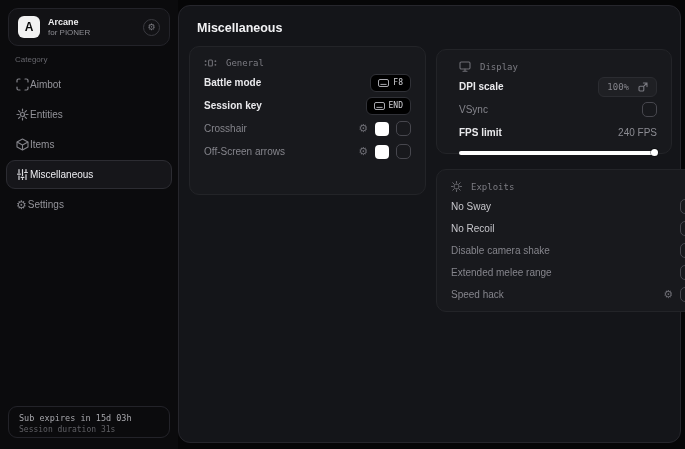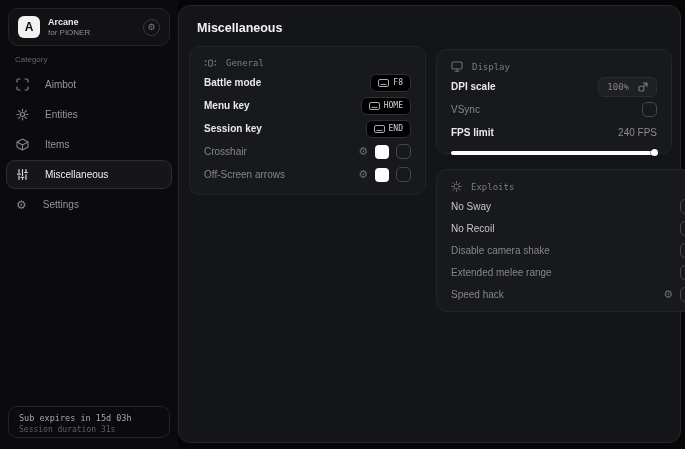"Display" .card-display { padding-left: none -> 8px }
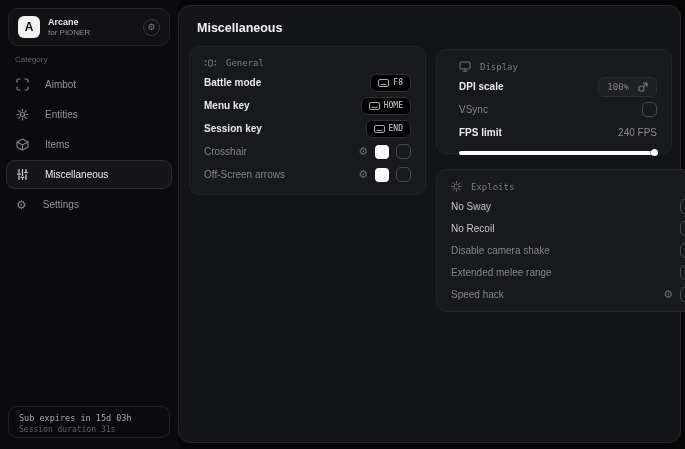"Aimbot" .nav-item { gap: 16px -> 1px }
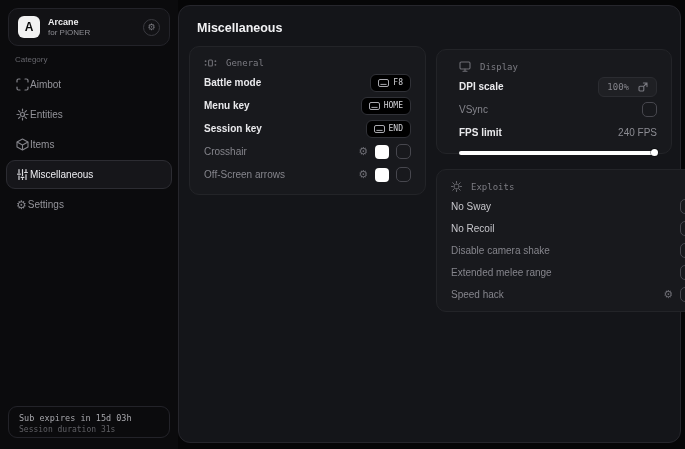"Menu key" div.row { html: <div> <span>Menu key</span> <span> <span> <span> <svg> <rect></rect> <path></path> </svg> </span> <span>HOME</span> </span> </span> </div> -> none }
